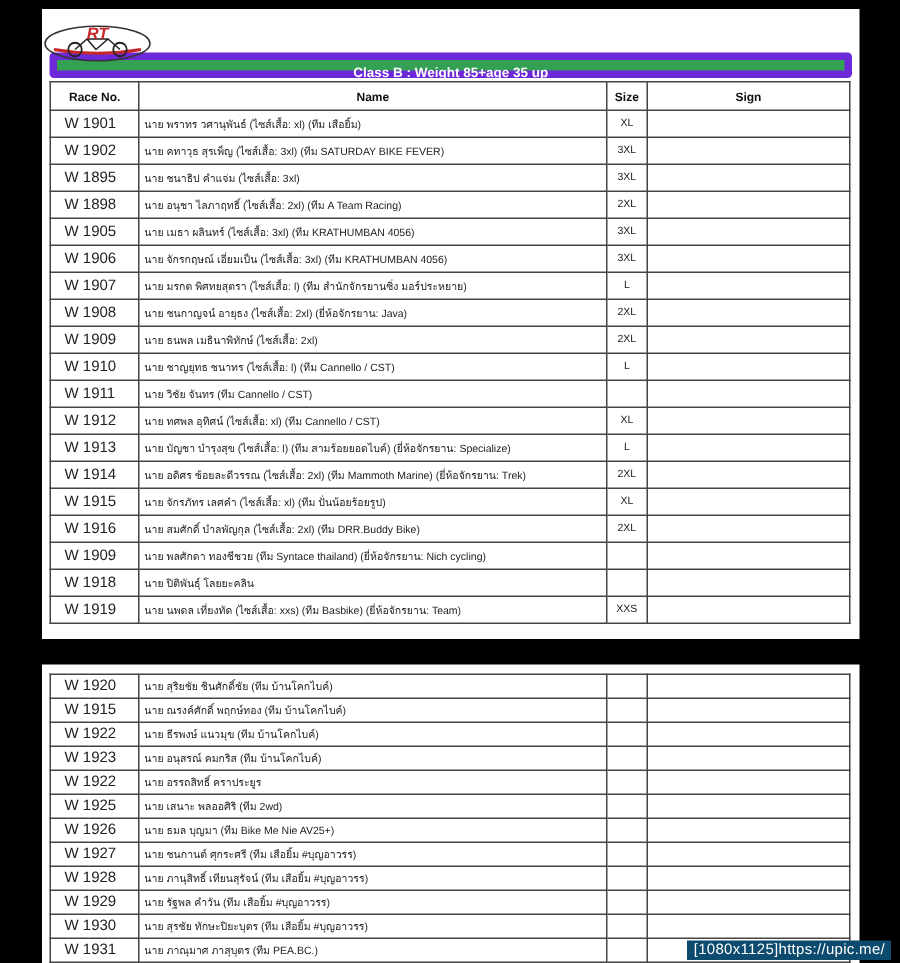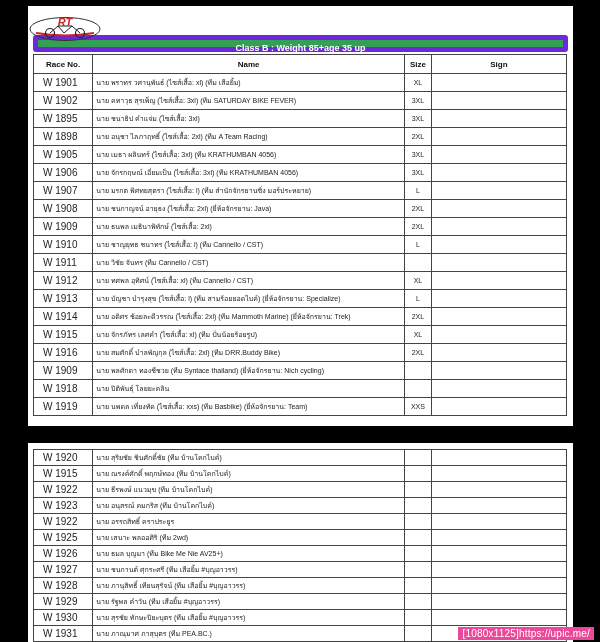"[1080x1125]https://upic.me/" .watermark { background: #ec4899 -> #0c4a6e }
